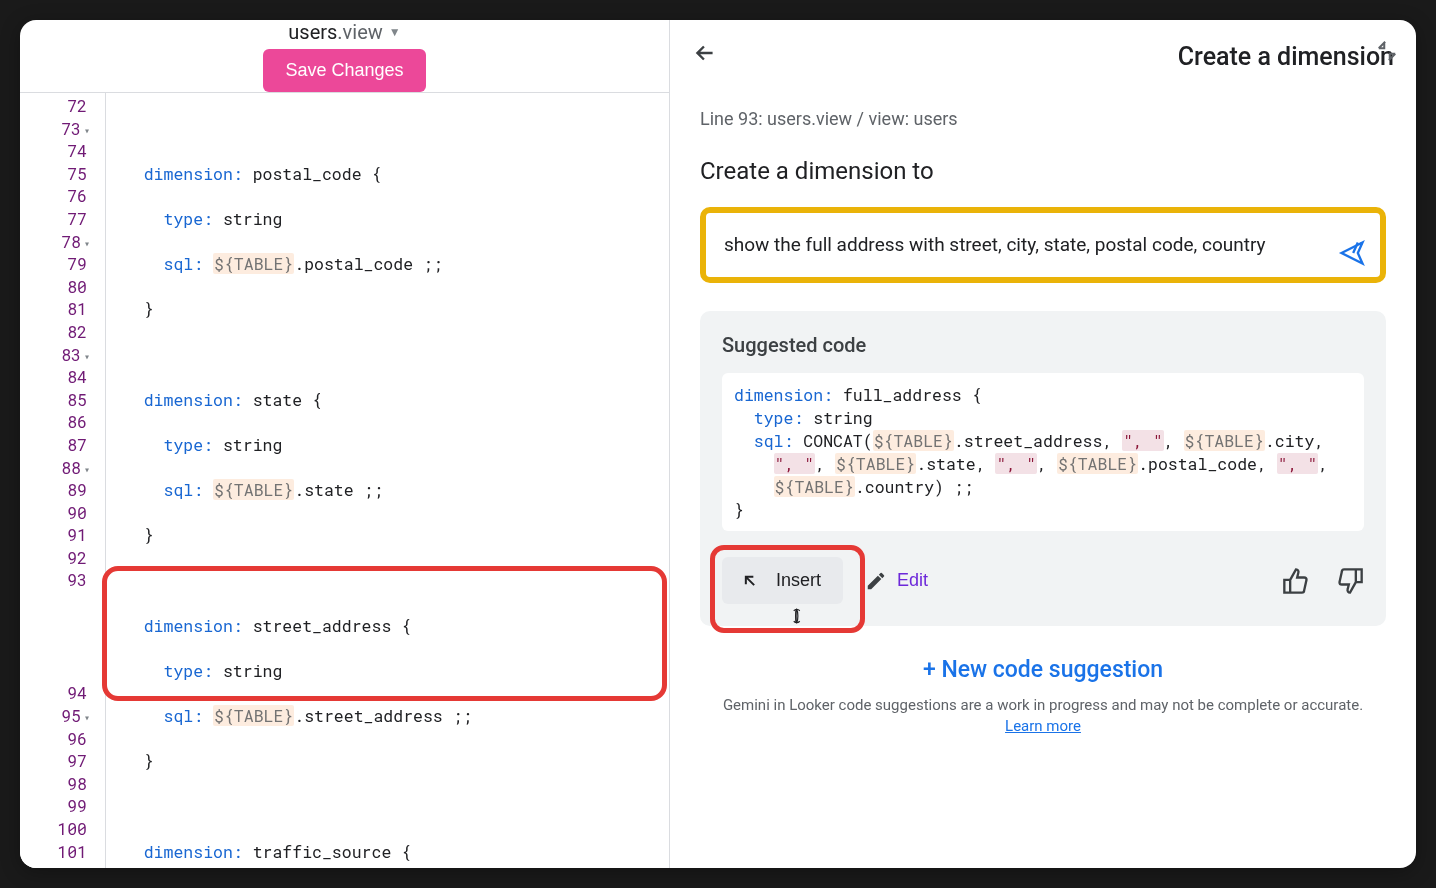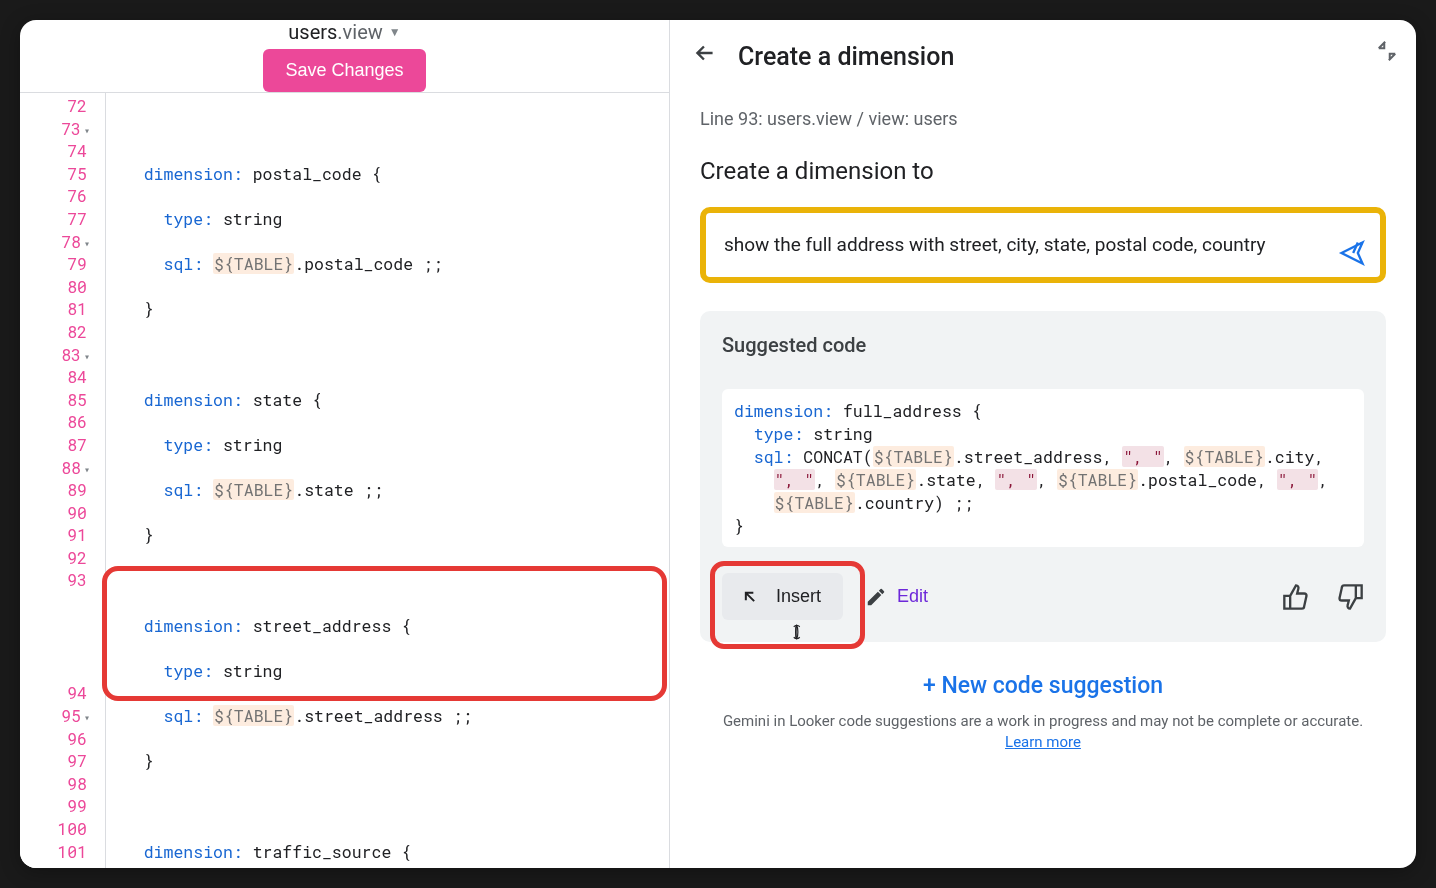"Create a dimension" .right-header { justify-content: none -> space-between }
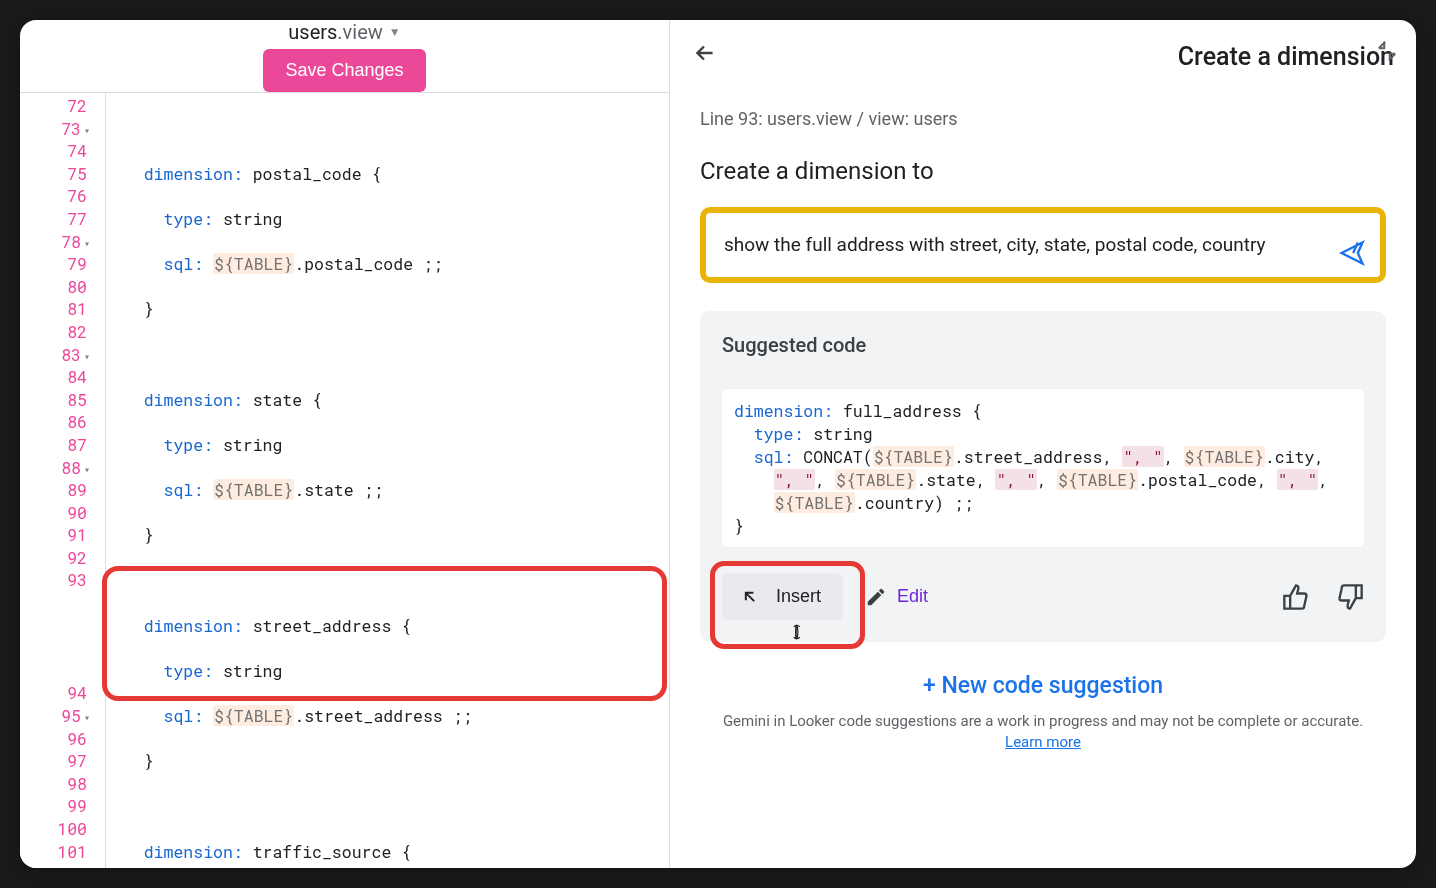"72" .gutter { color: #ec4899 -> #701a75 }
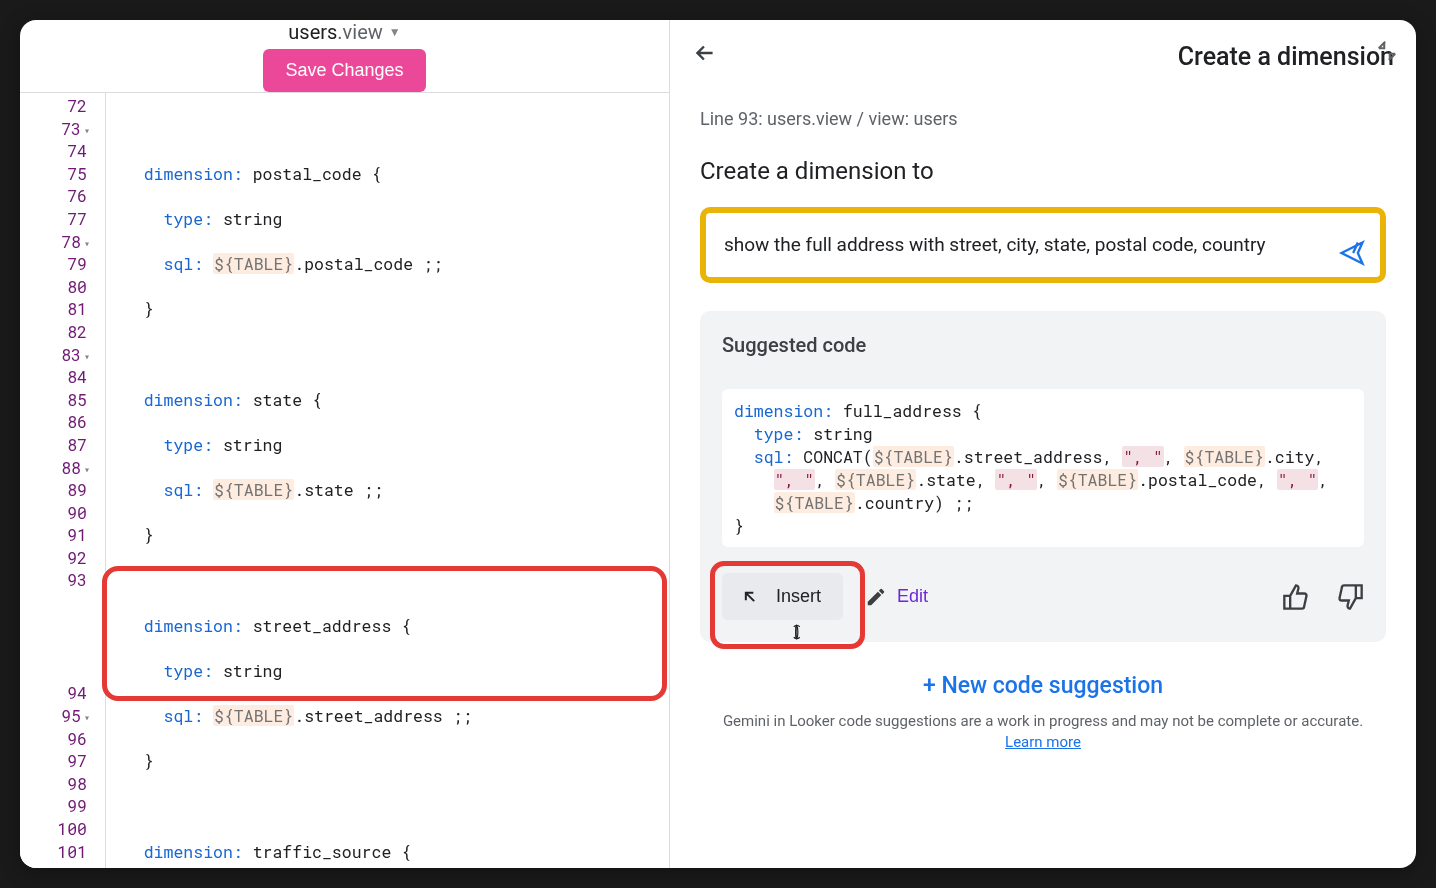"Suggested code" .suggest-title { margin-bottom: 32px -> 16px }
